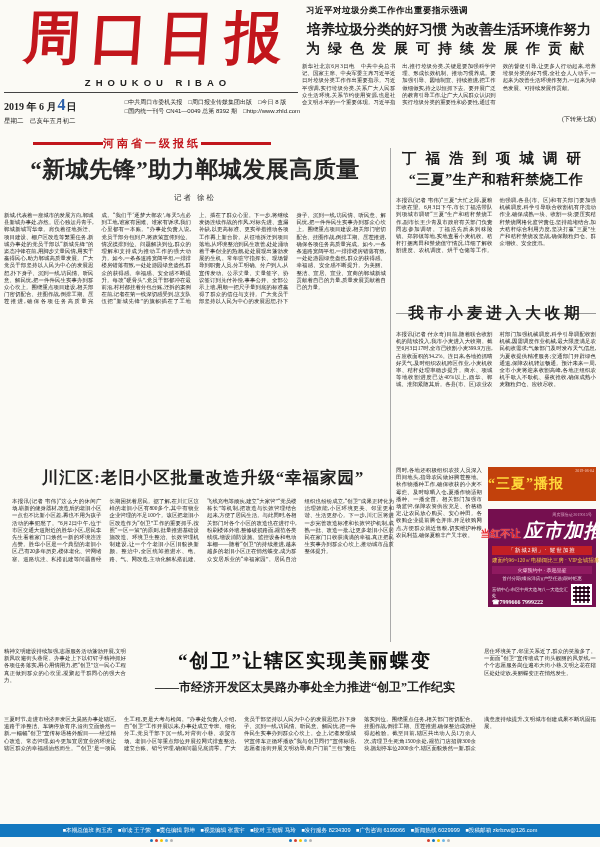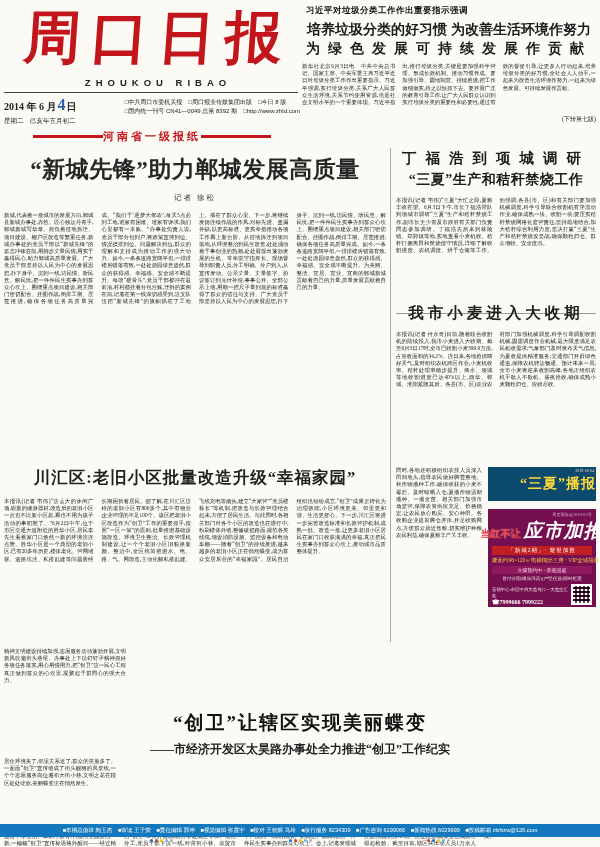"2014 年 6 月" span { text: 2014 -> 2019 }
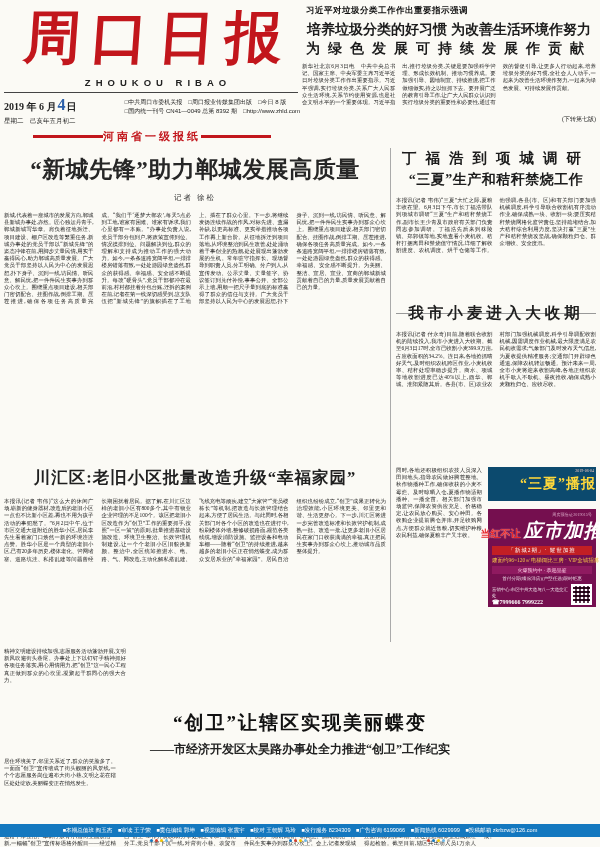"河南省一级报纸" .banner-row { top: 129px -> 136px }
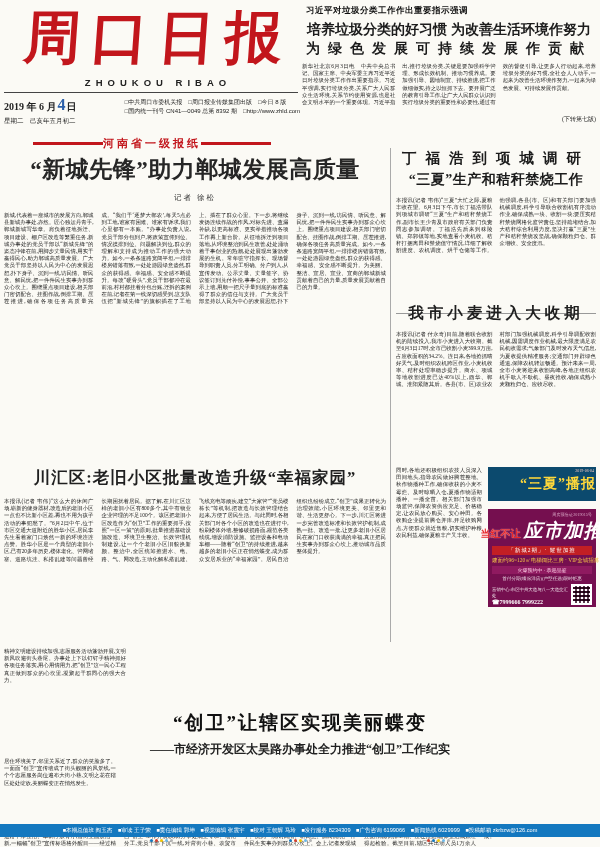"川汇区:老旧小区批量改造升级“幸福家园”" .art-chuanhui { left: 4px -> 12px }
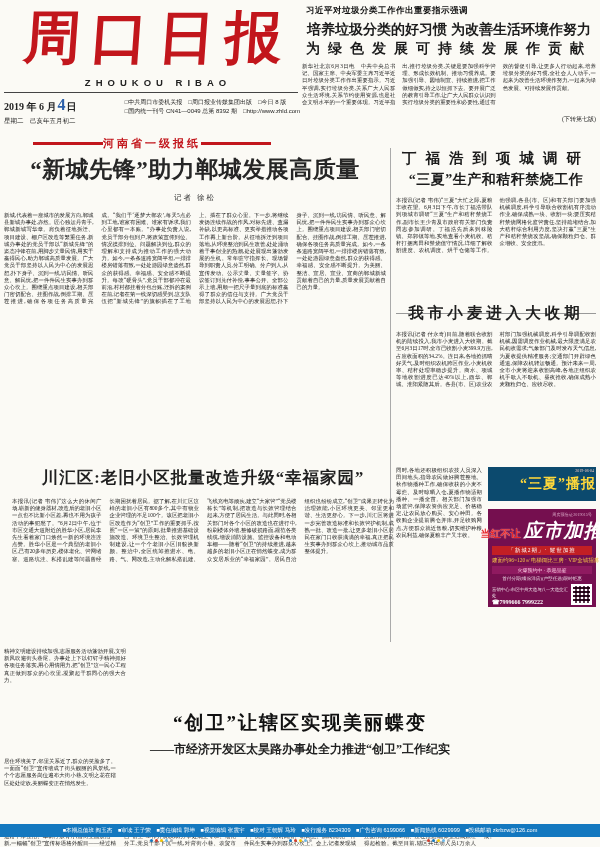"“三夏”播报" .sanxia-box { background: #0c4a6e -> #c2410c; justify-content: flex-end -> flex-start }
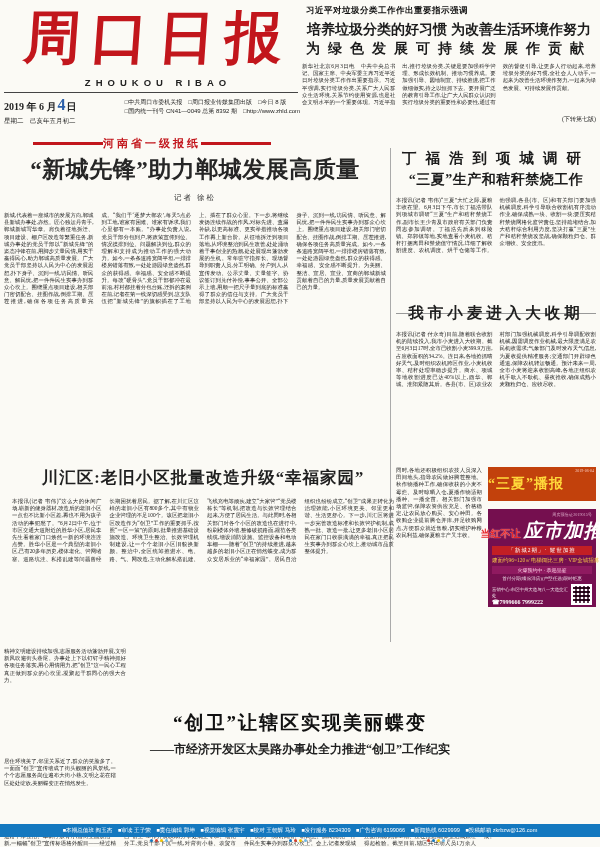"“创卫”让辖区实现美丽蝶变" .cw-toprow { flex-direction: column -> none; gap: none -> 8px }
